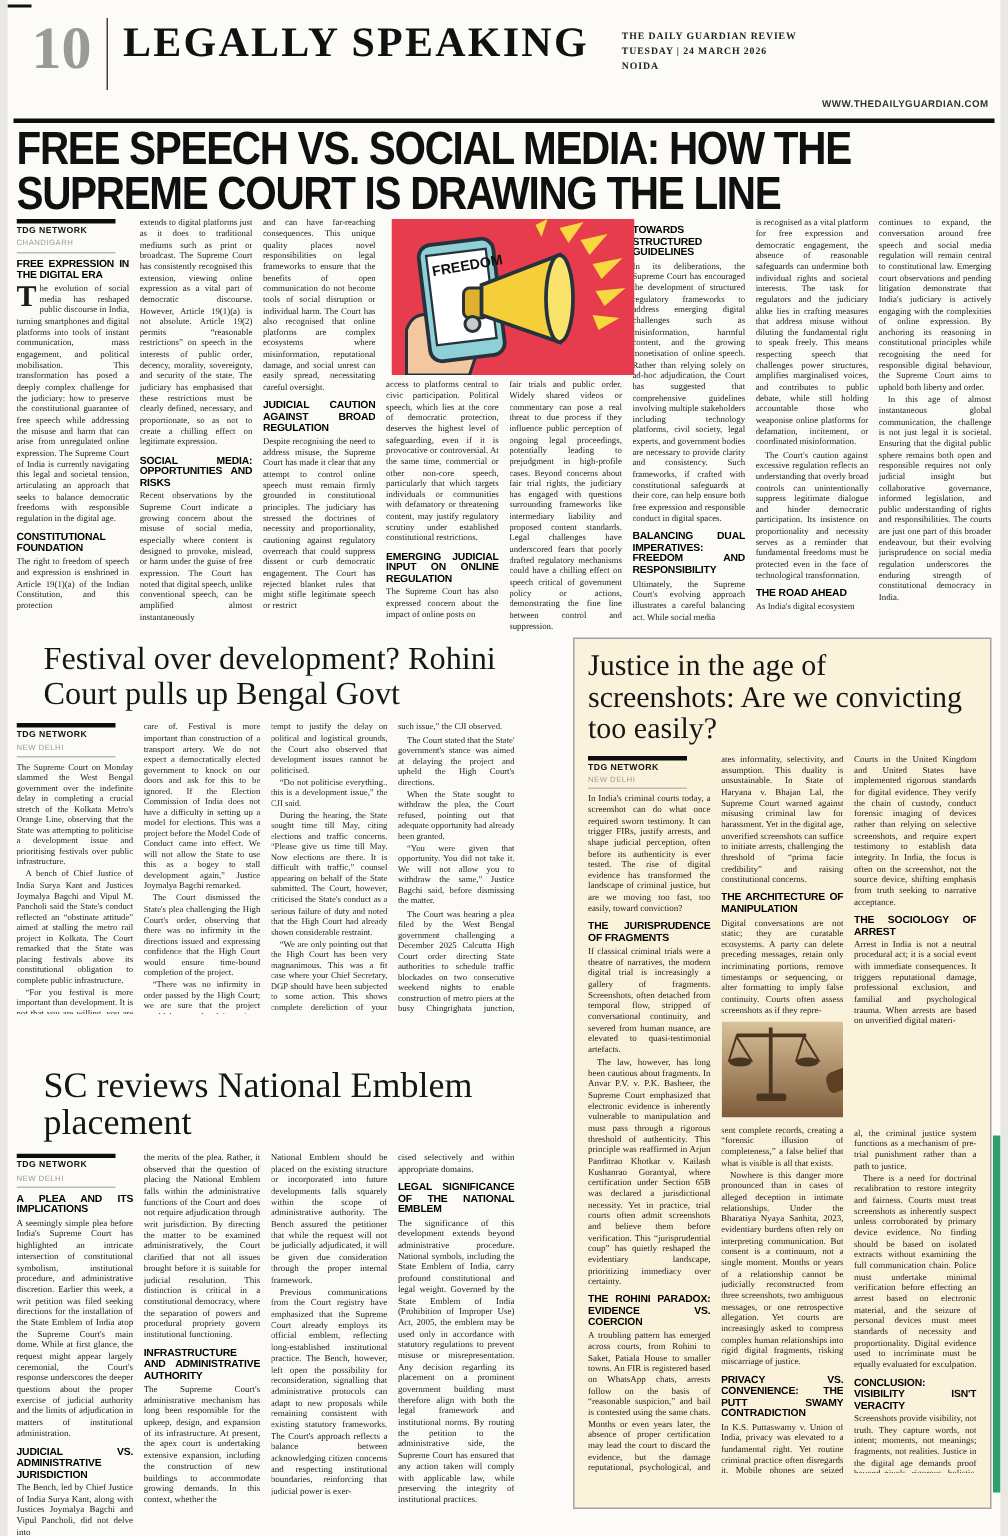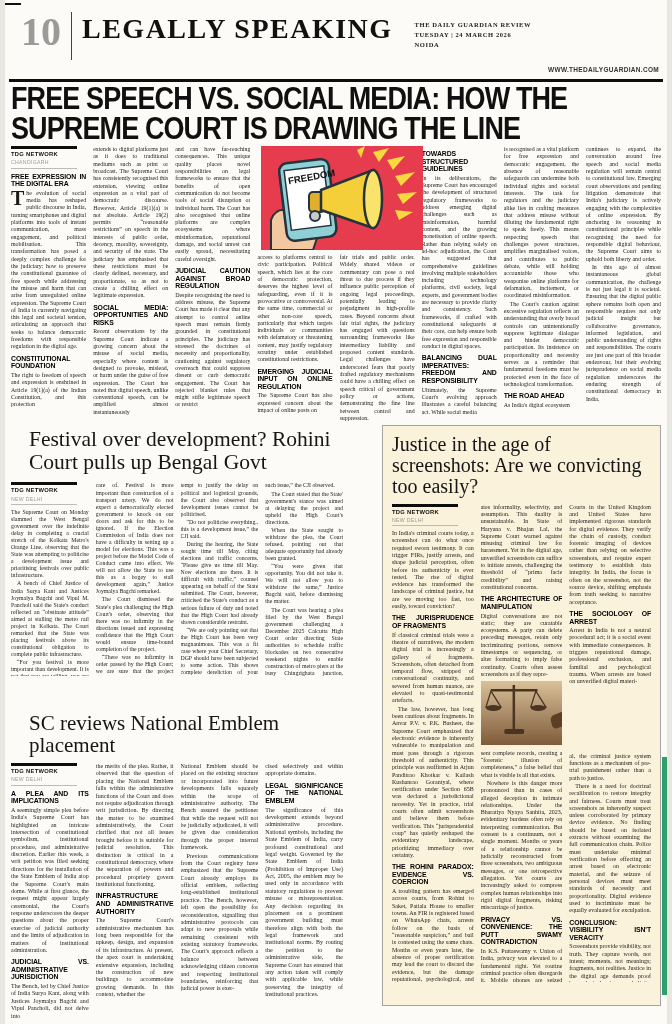"SC reviews National Emblem placement" .emblem-hl { font-size: 21px -> 24px }
